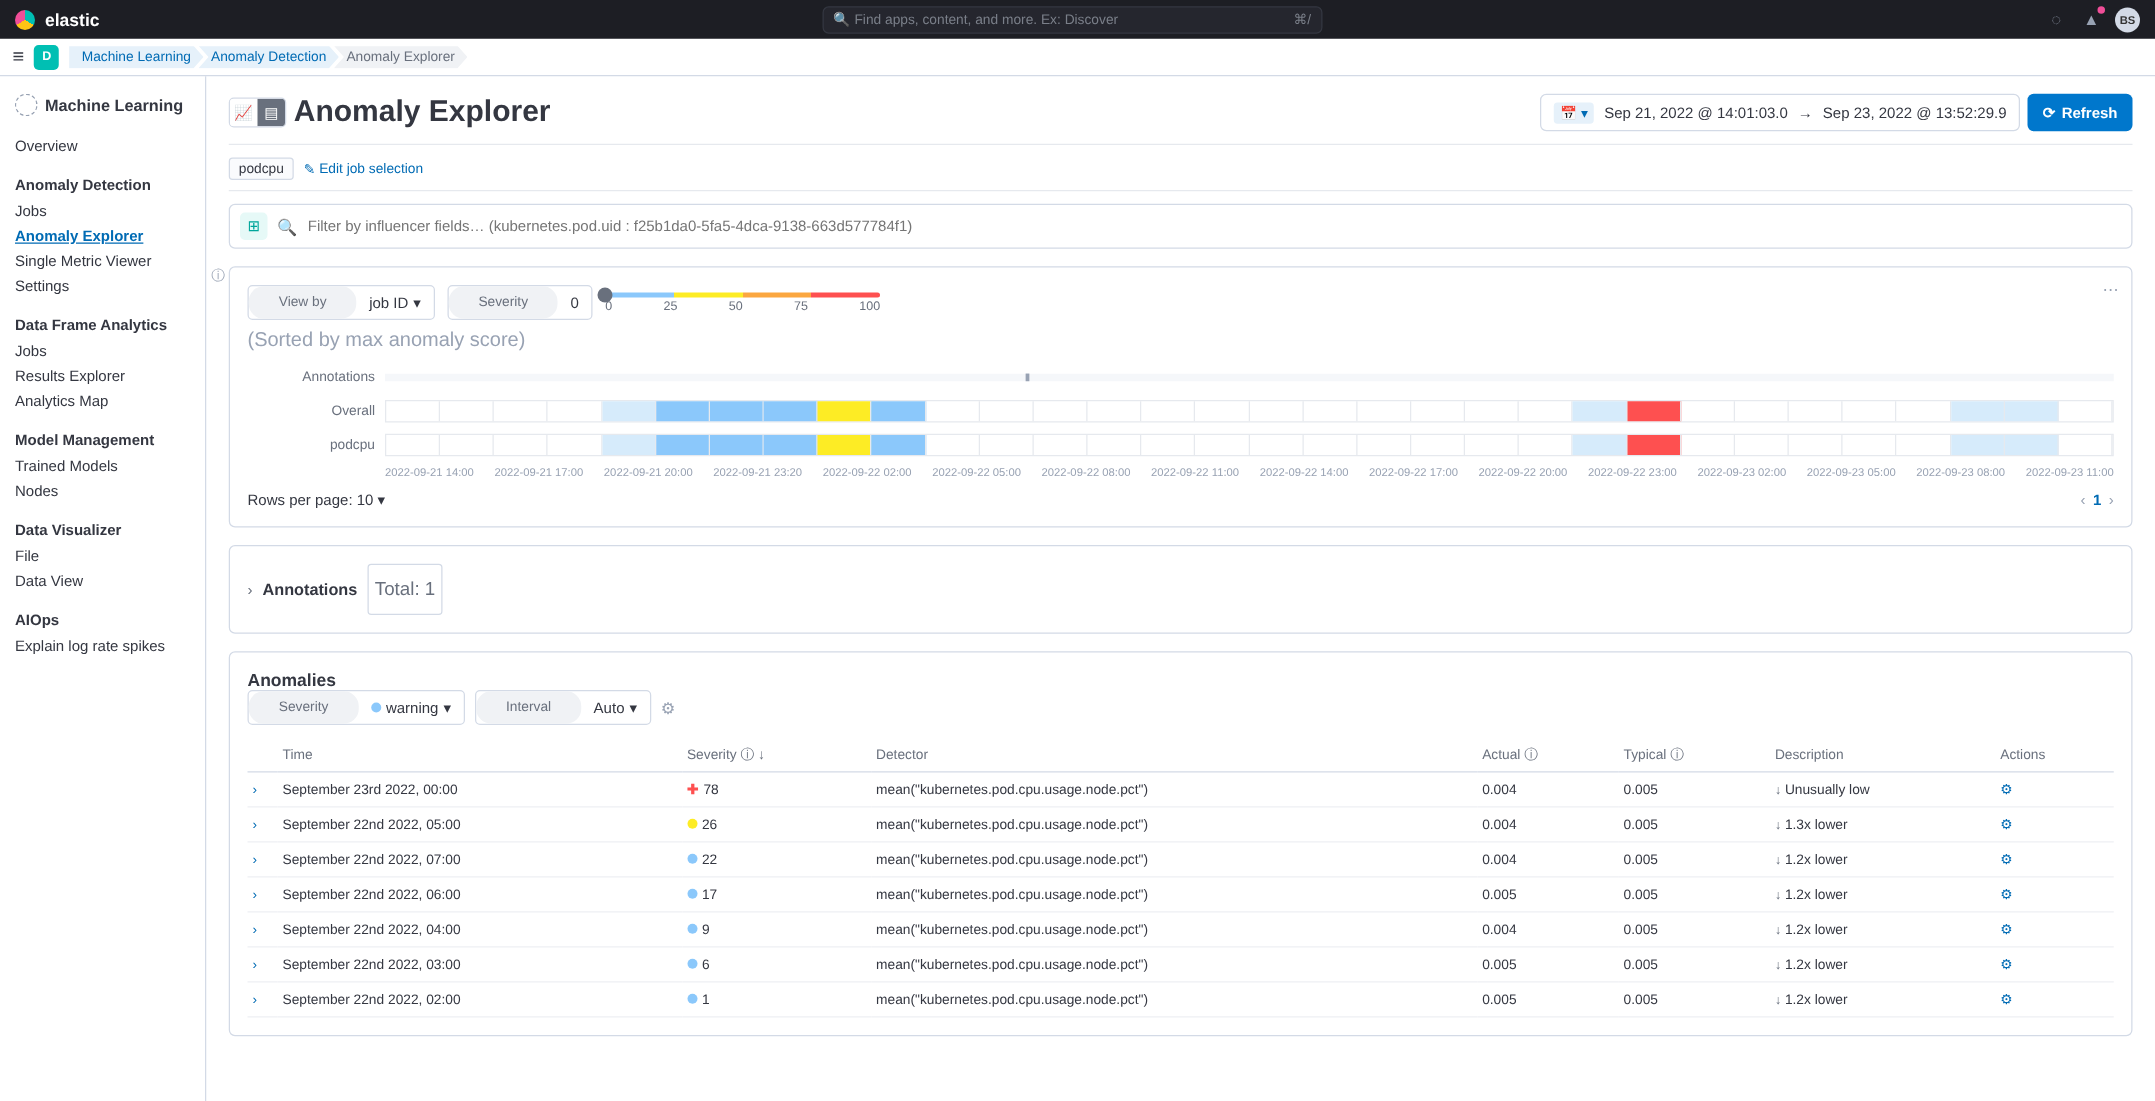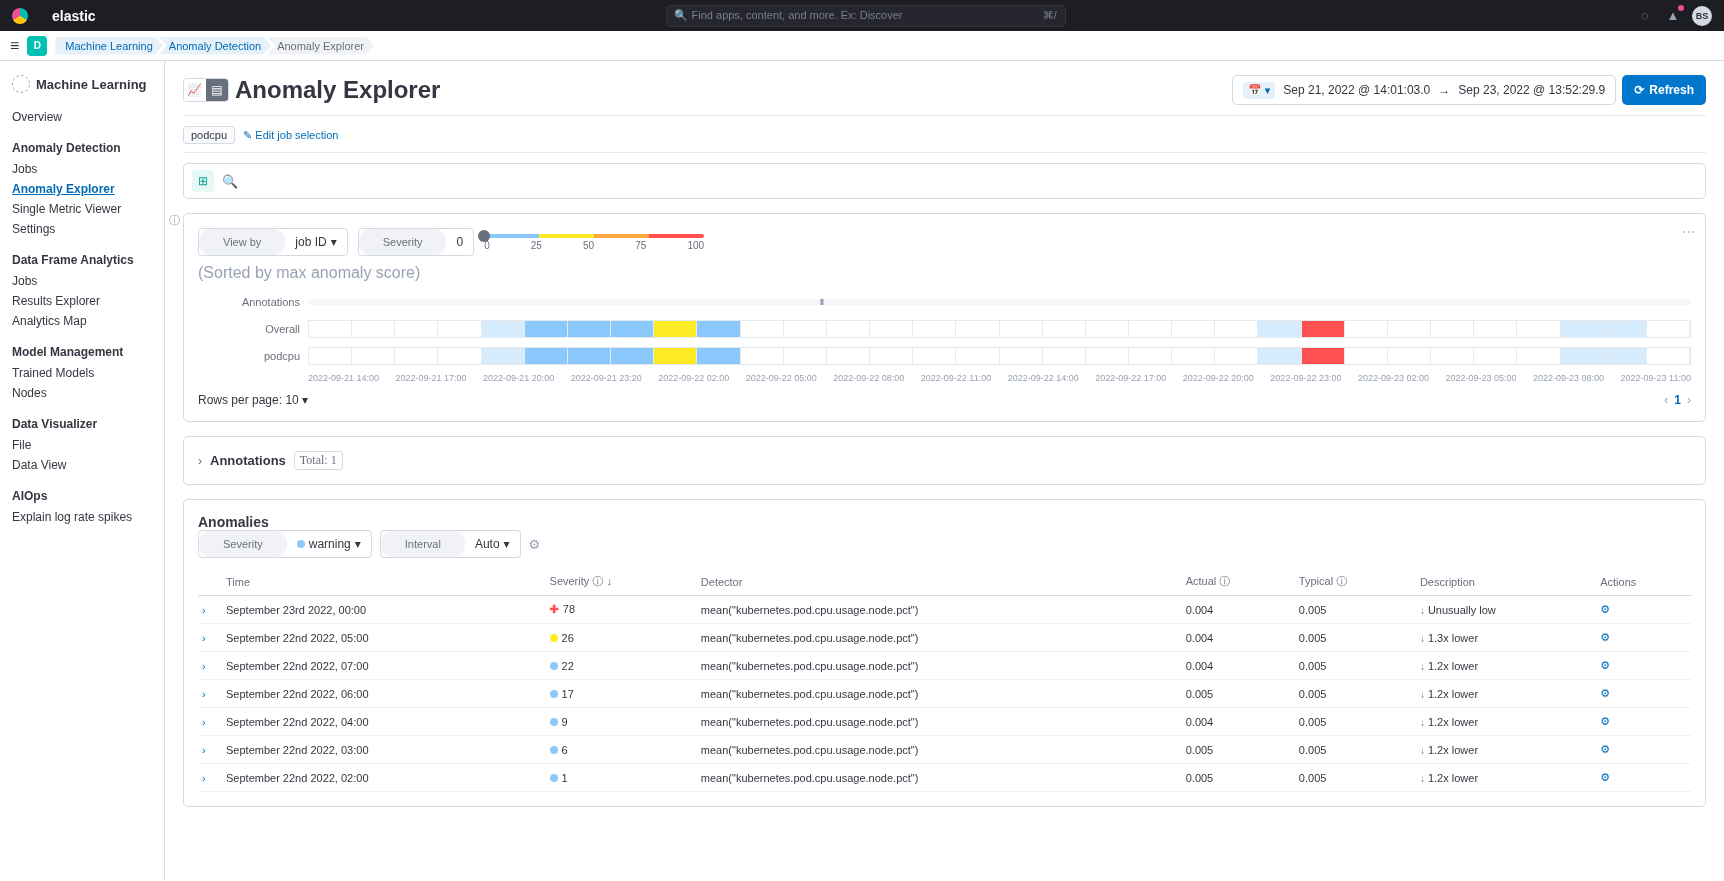"elastic" .logo { gap: 24px -> 8px }
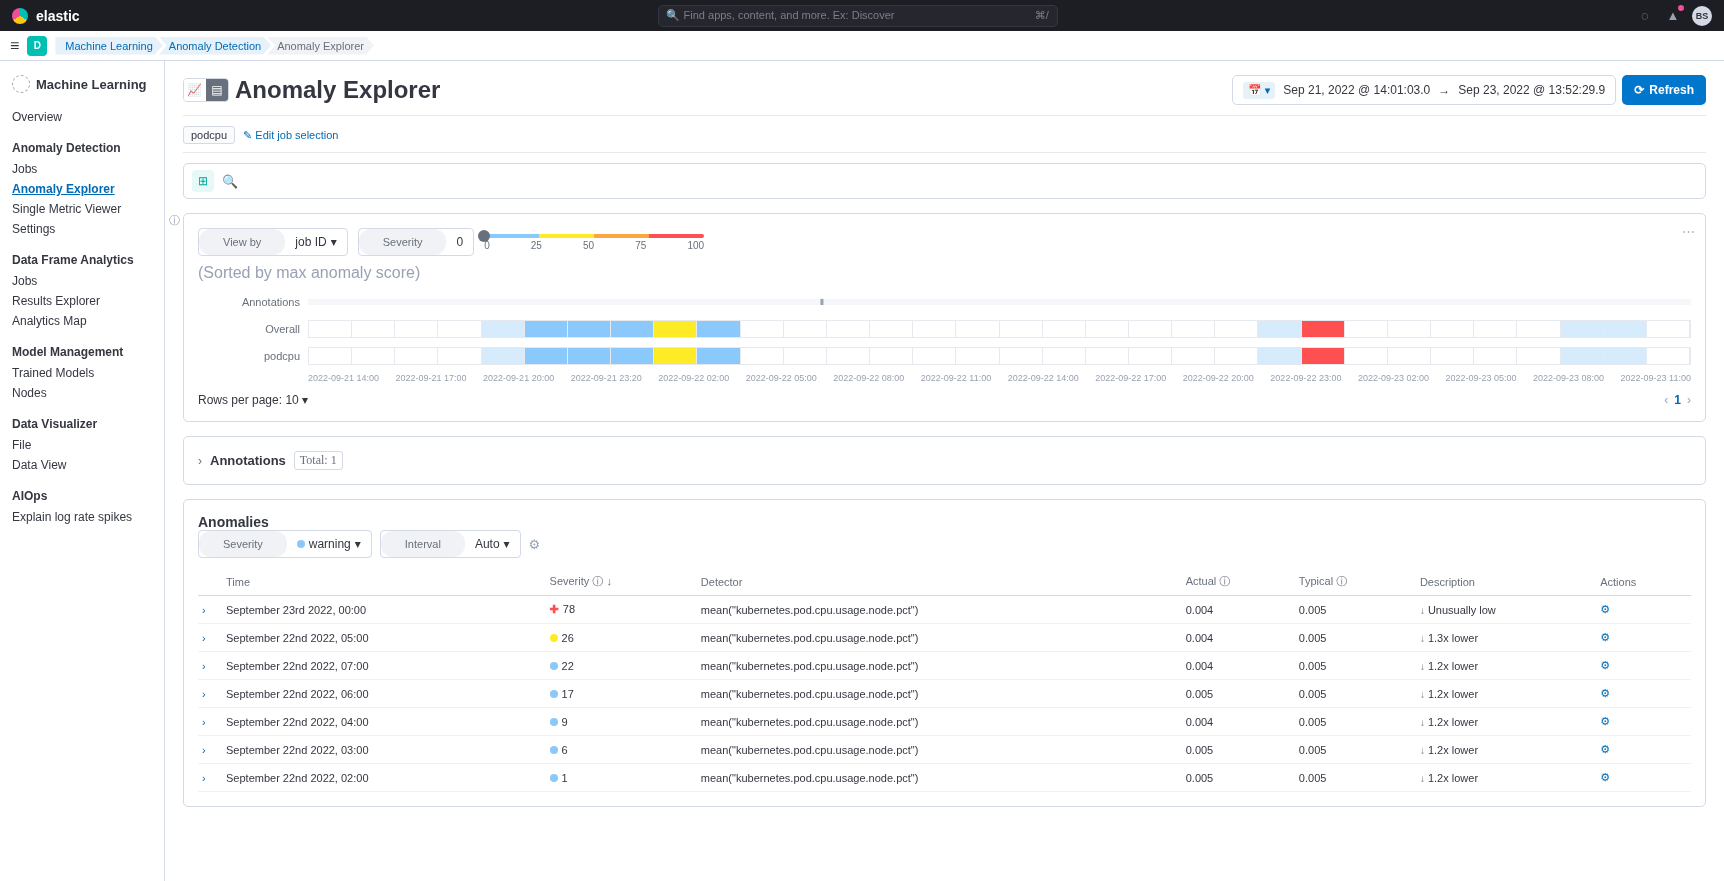"Filter by influencer fields…" input { html: none -> <input> }
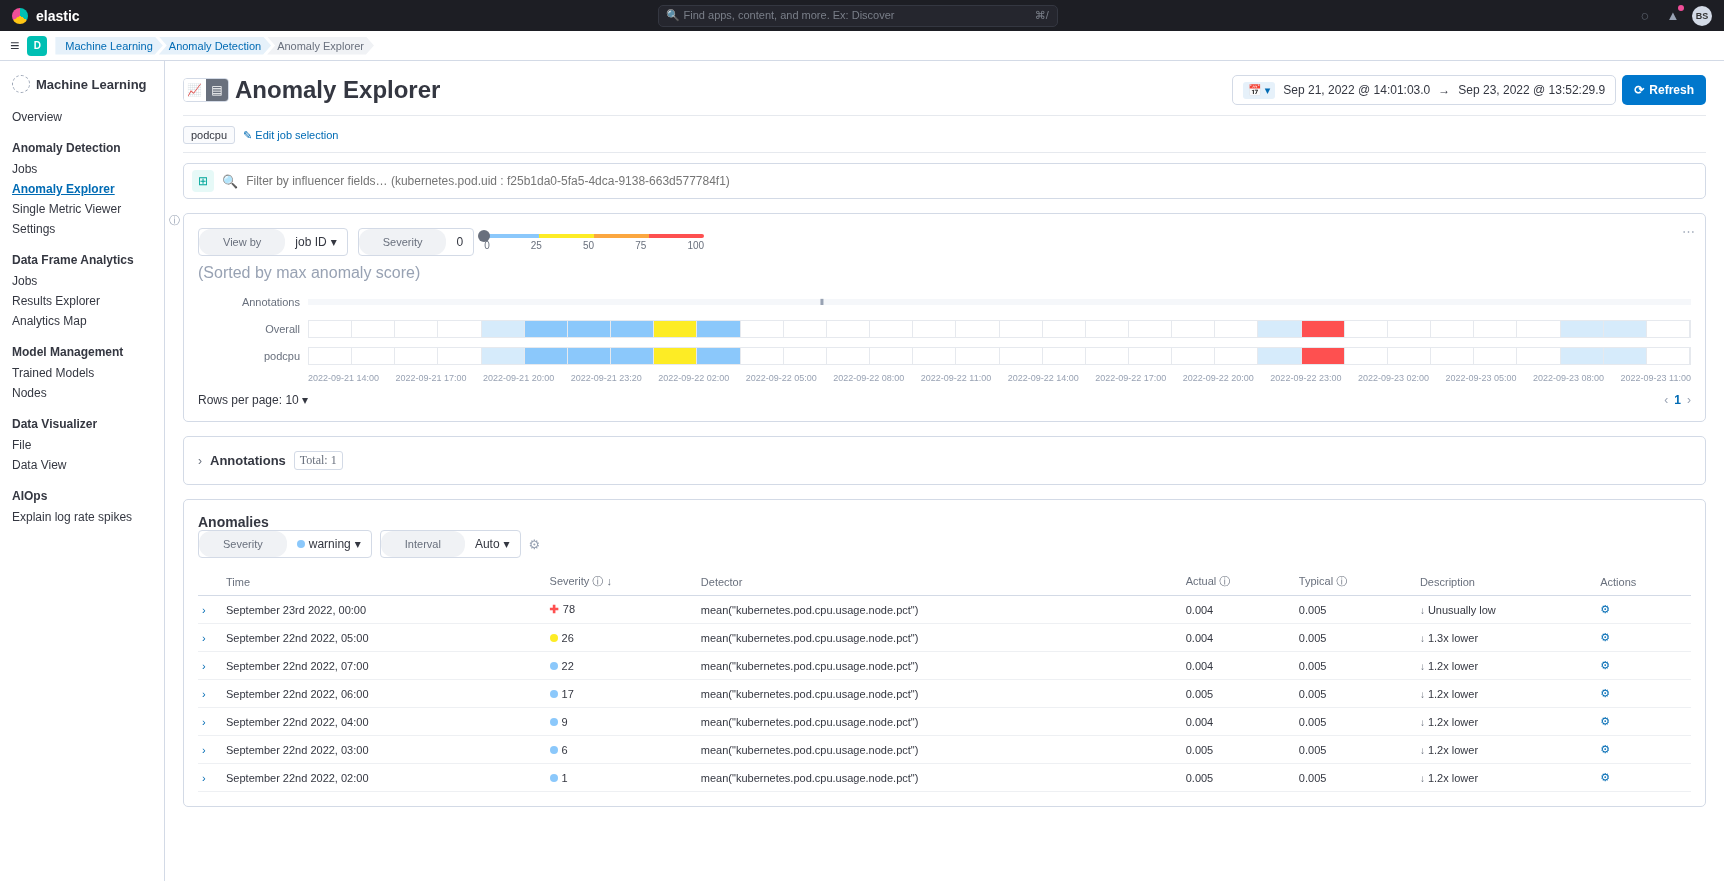"Total: 1" .total-badge { font-family: Liberation Serif, serif -> none; font-size: 12px -> 15px; padding: 1px 5px -> 11px 5px }
